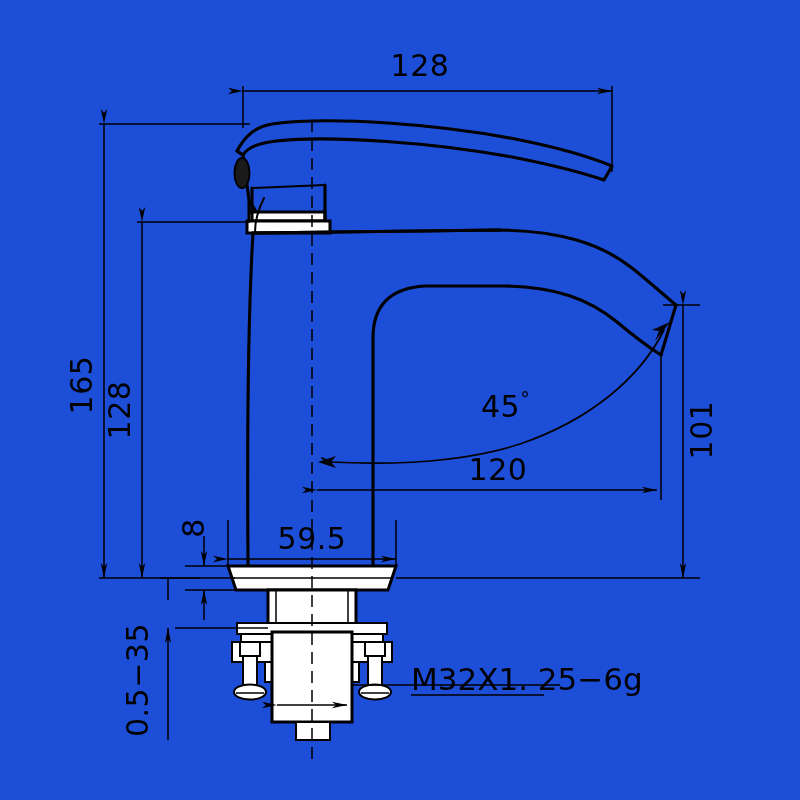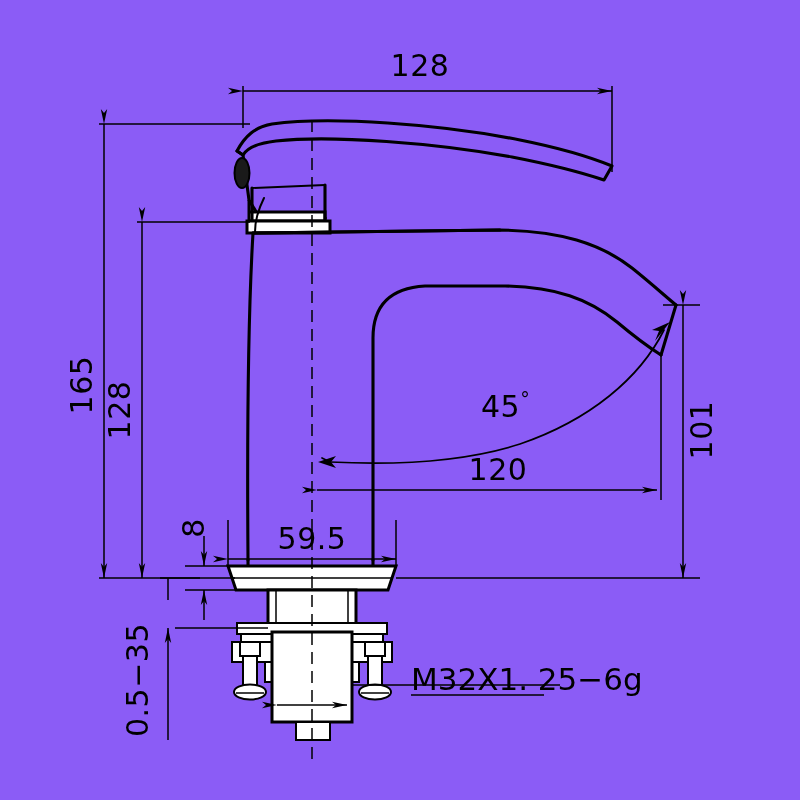"128" #drawing-root { background: #8b5cf6 -> #1d4ed8 }
